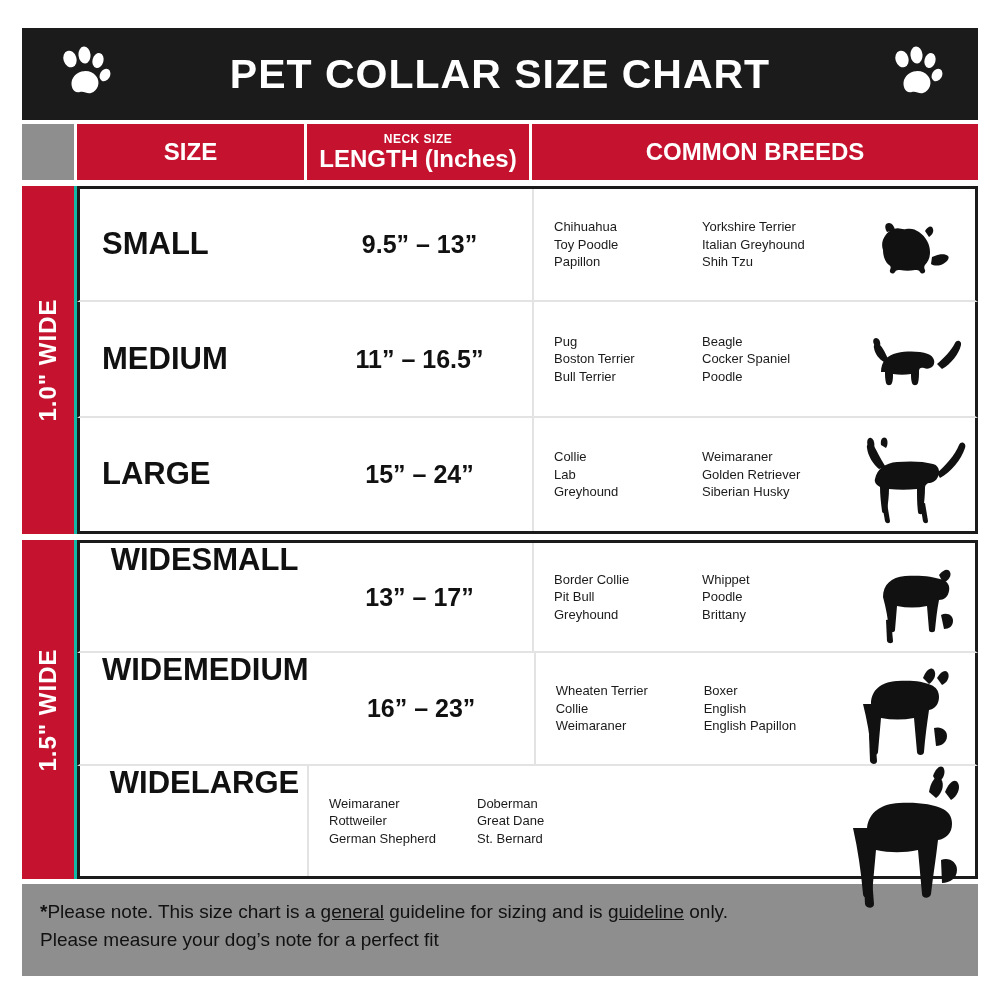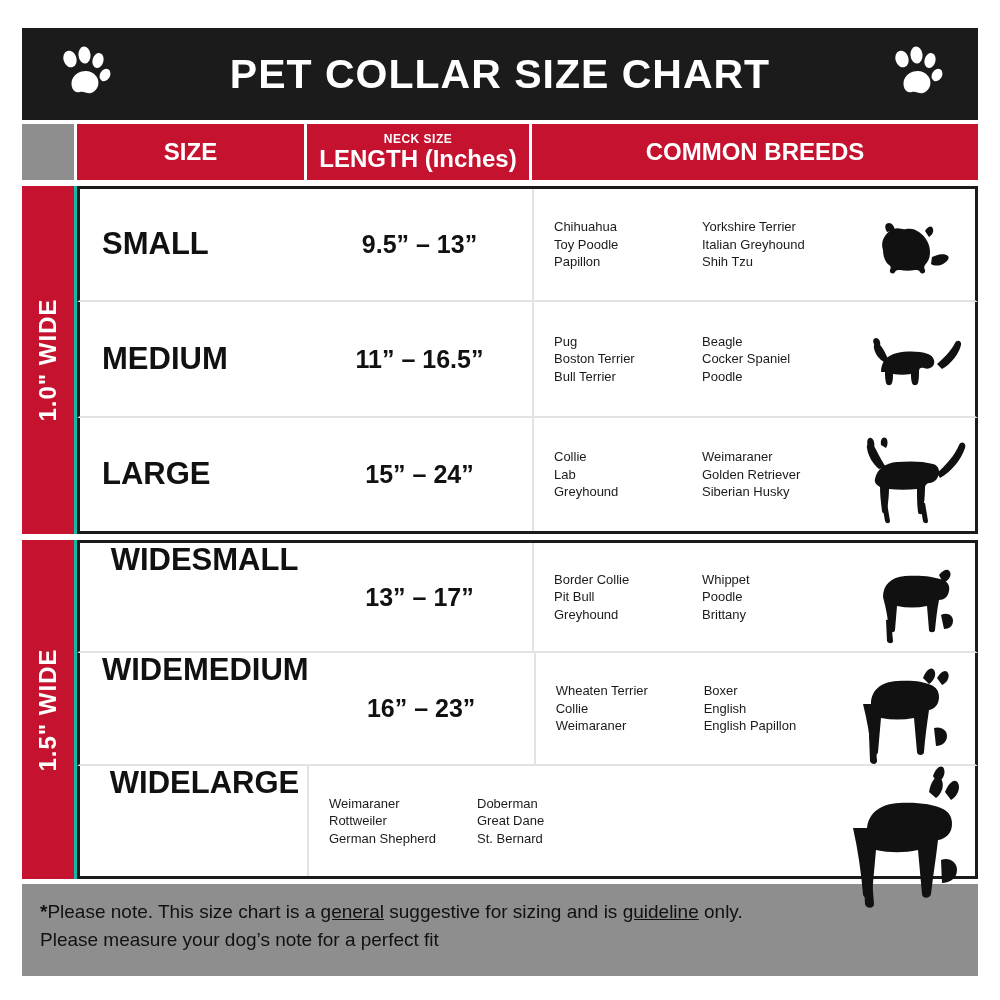"suggestive for sizing and is" span { text: suggestive -> guideline }
